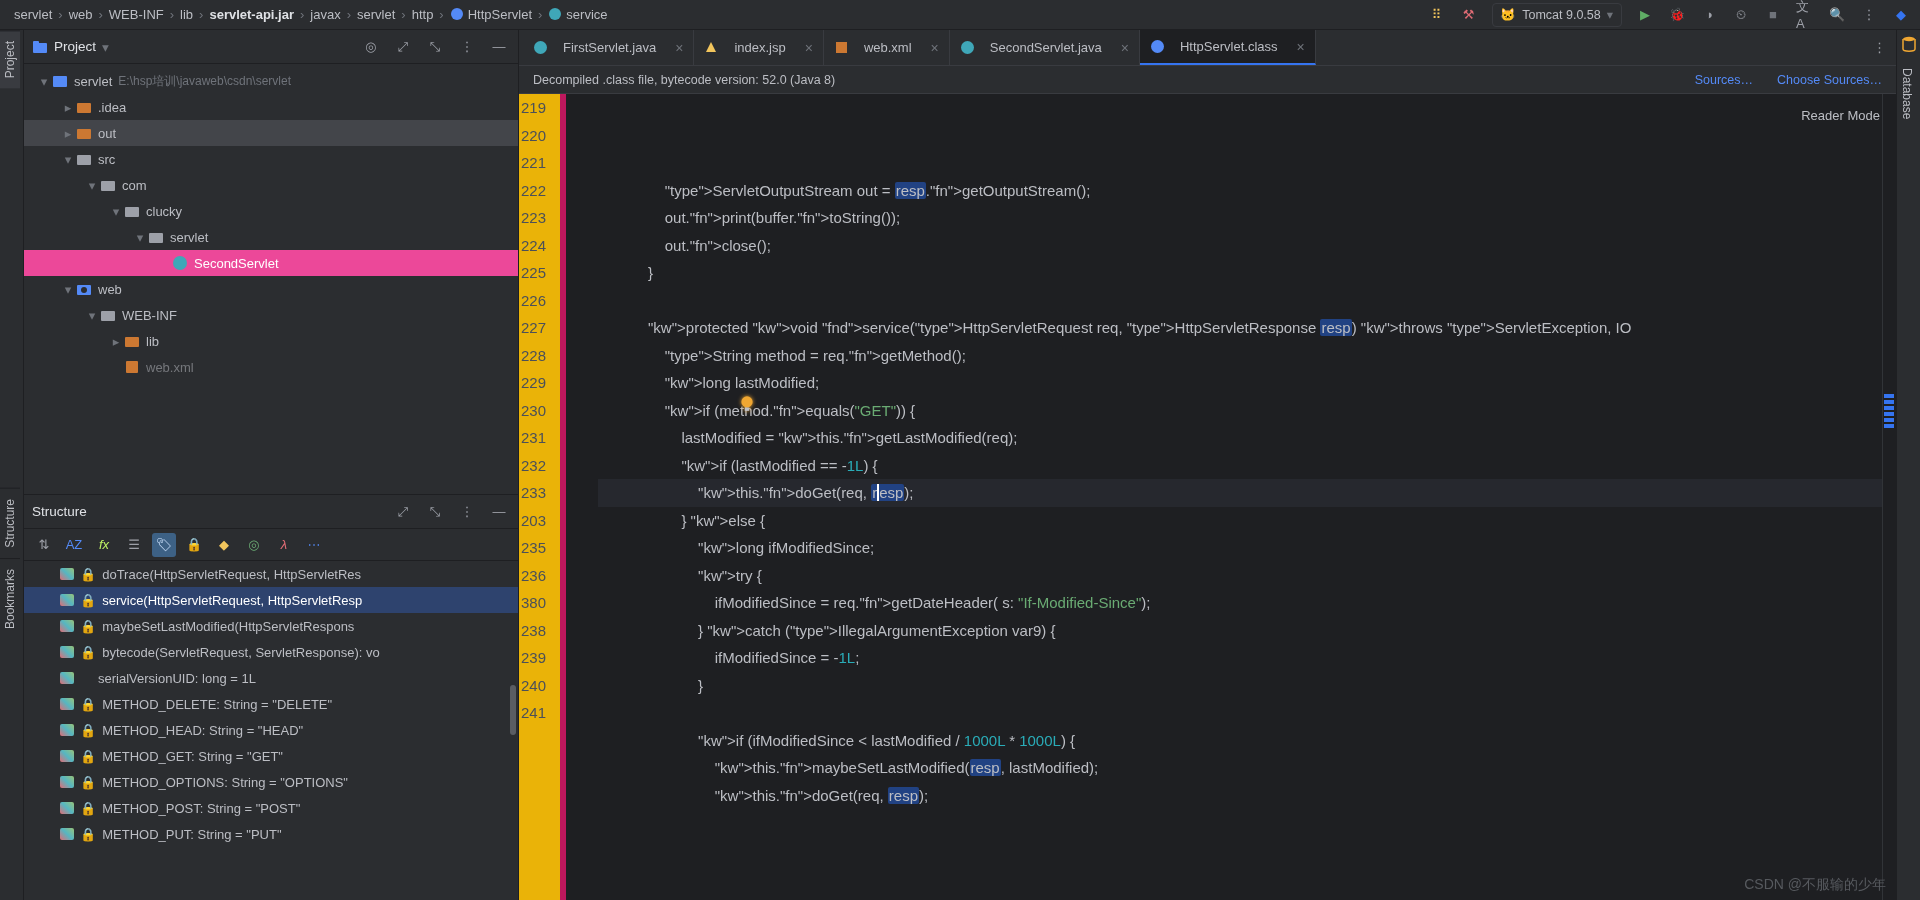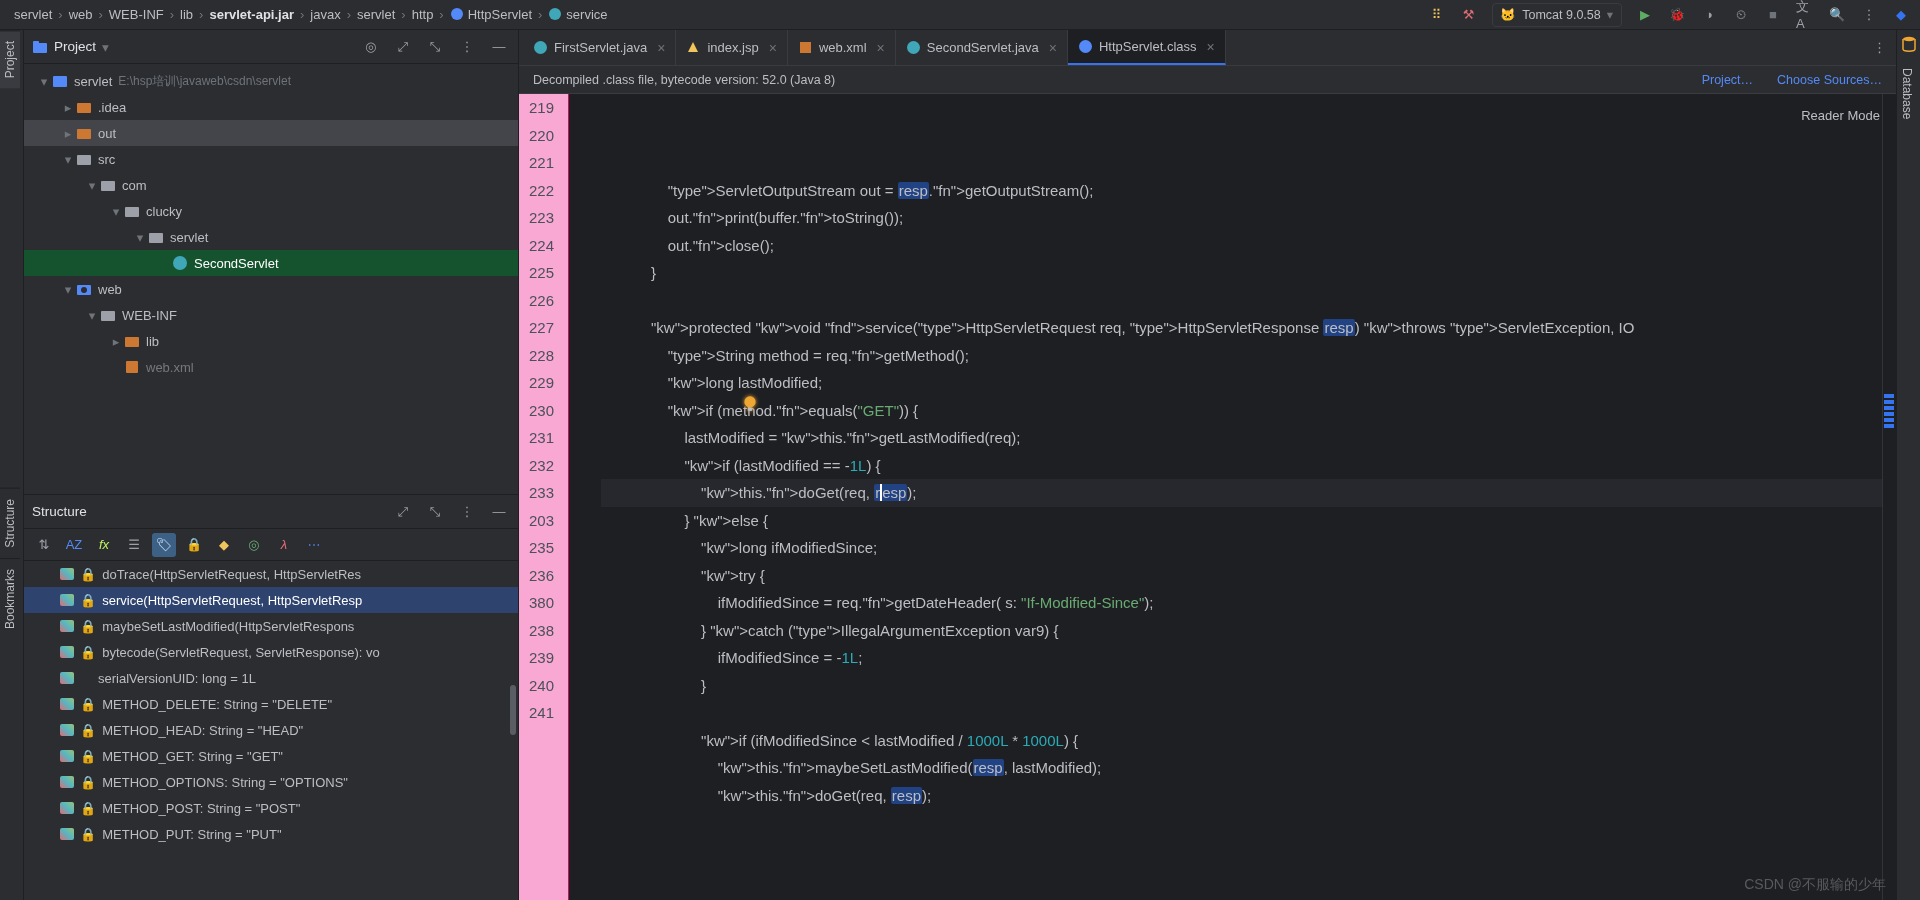"FirstServlet.java" .etab { gap: 6px -> 15px }
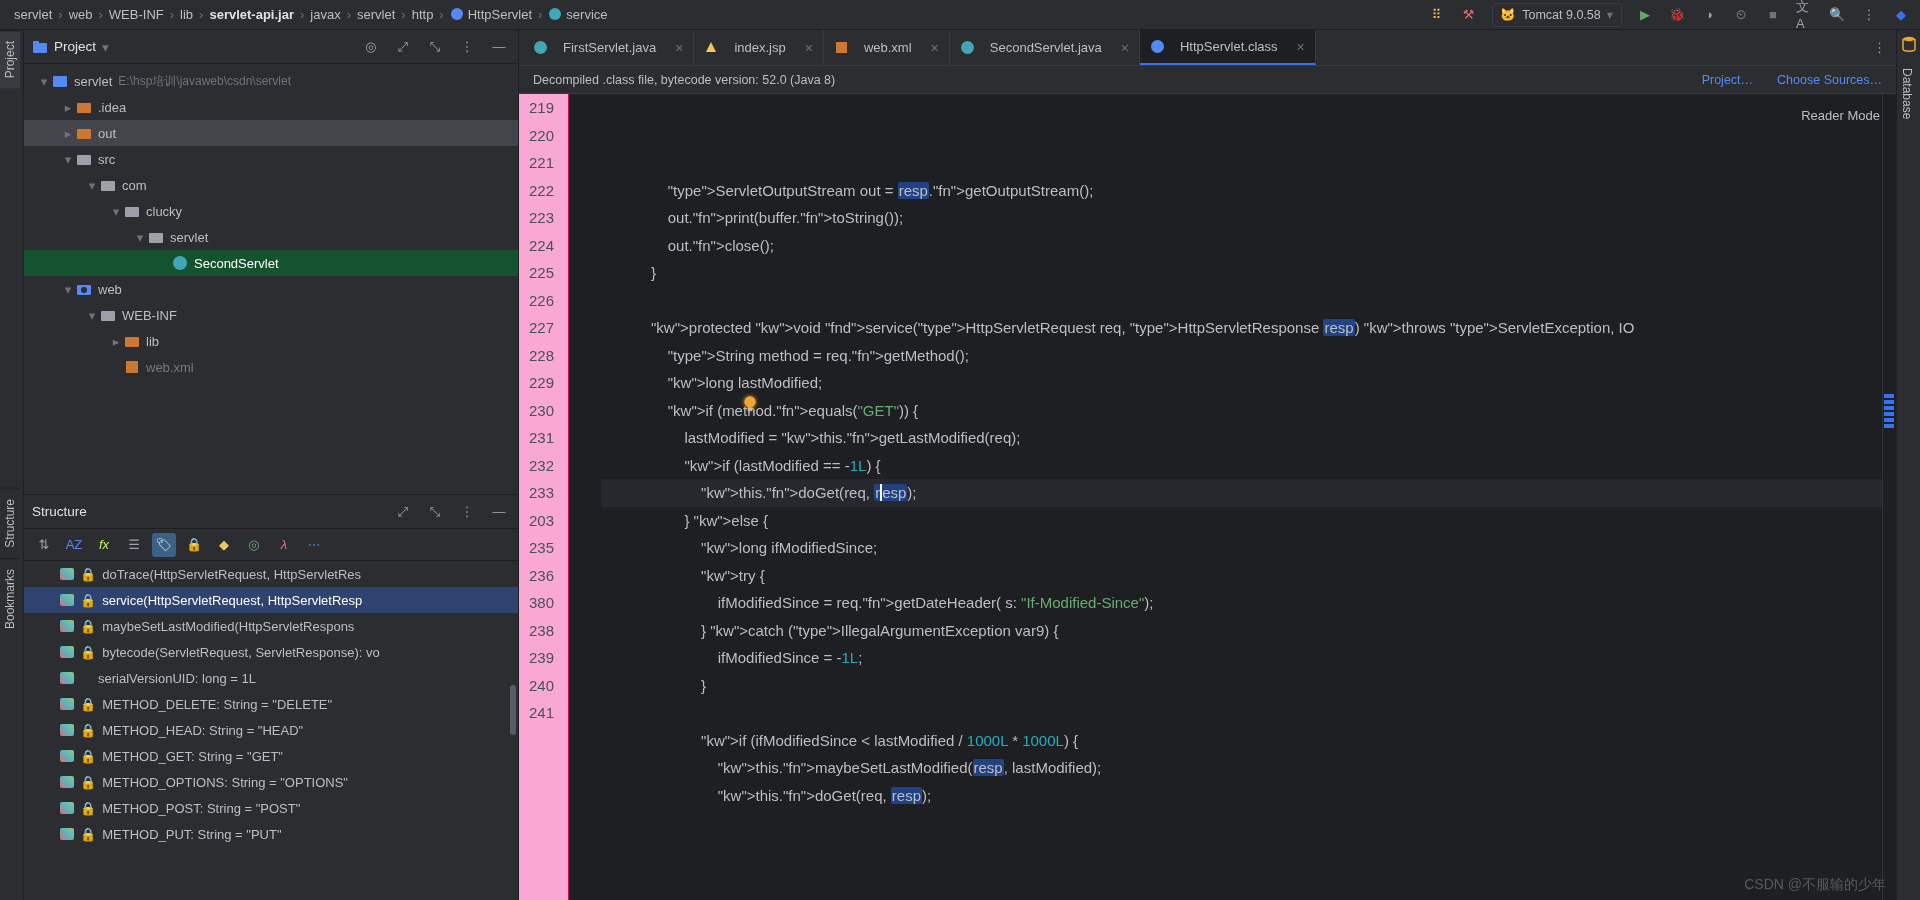"Project…" span { text: Project -> Sources }
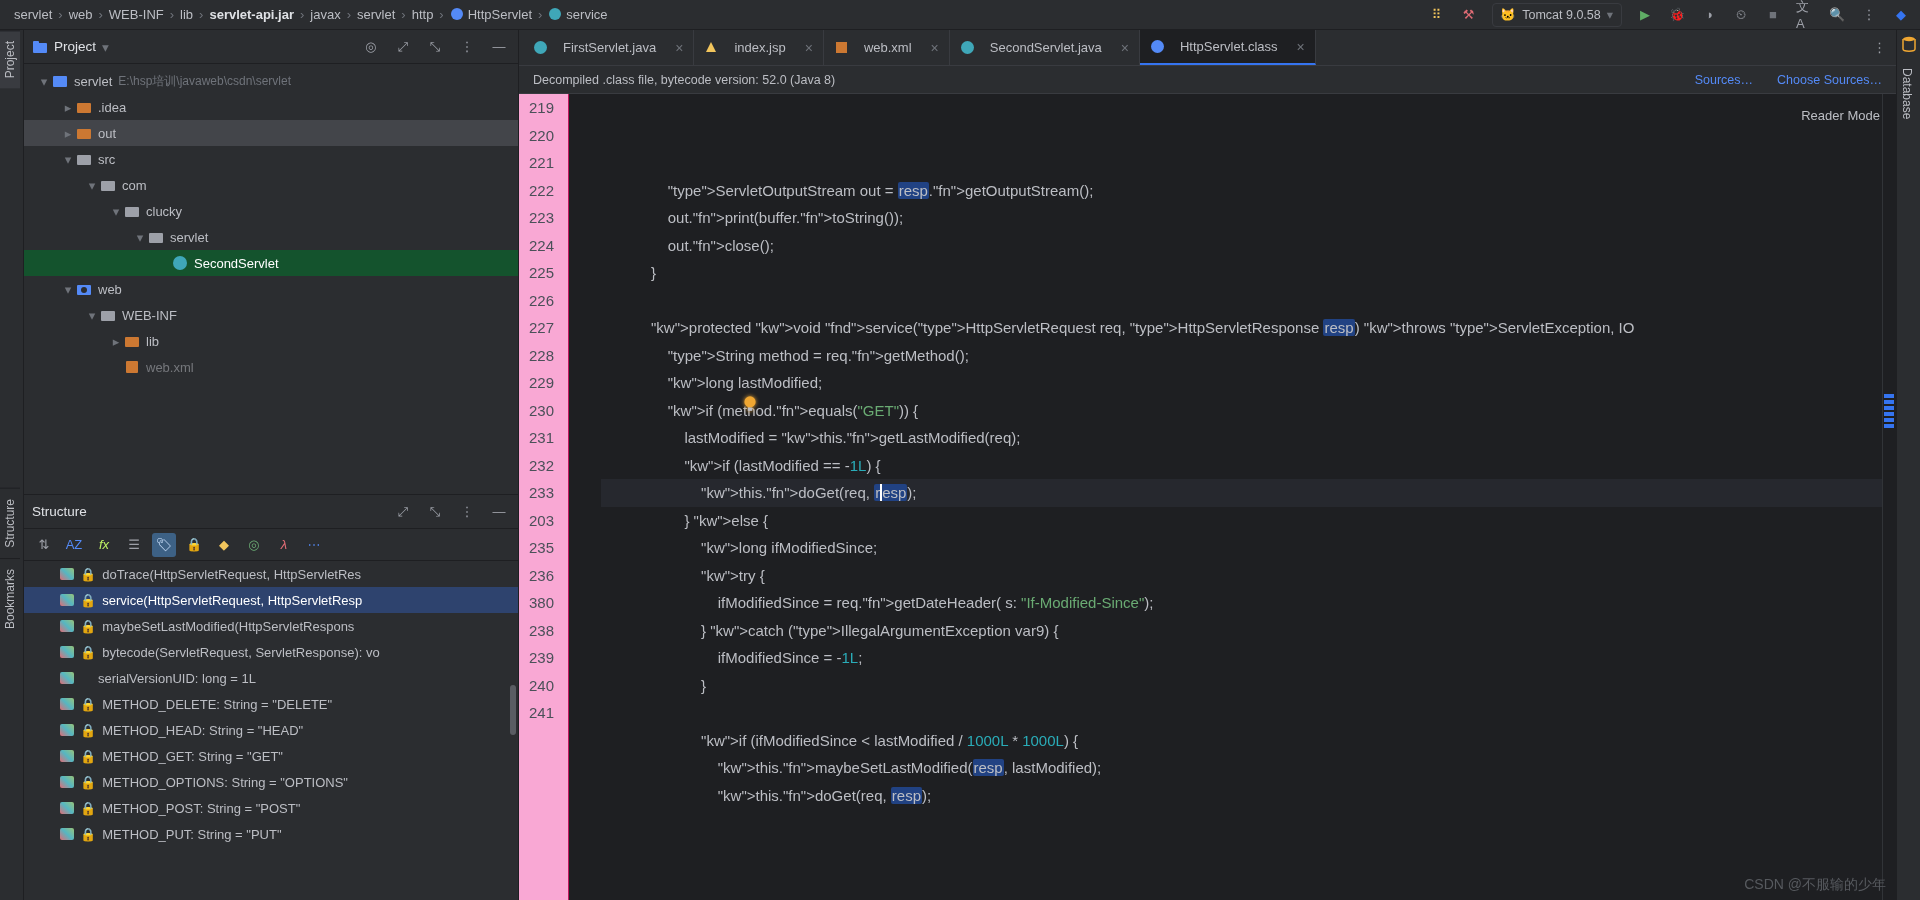"219" .gutter { background: #f9a8d4 -> #eab308; border-right: 1px solid #be185d -> 6px solid #be185d; padding: 0 14px 0 10px -> 0 14px 0 2px }
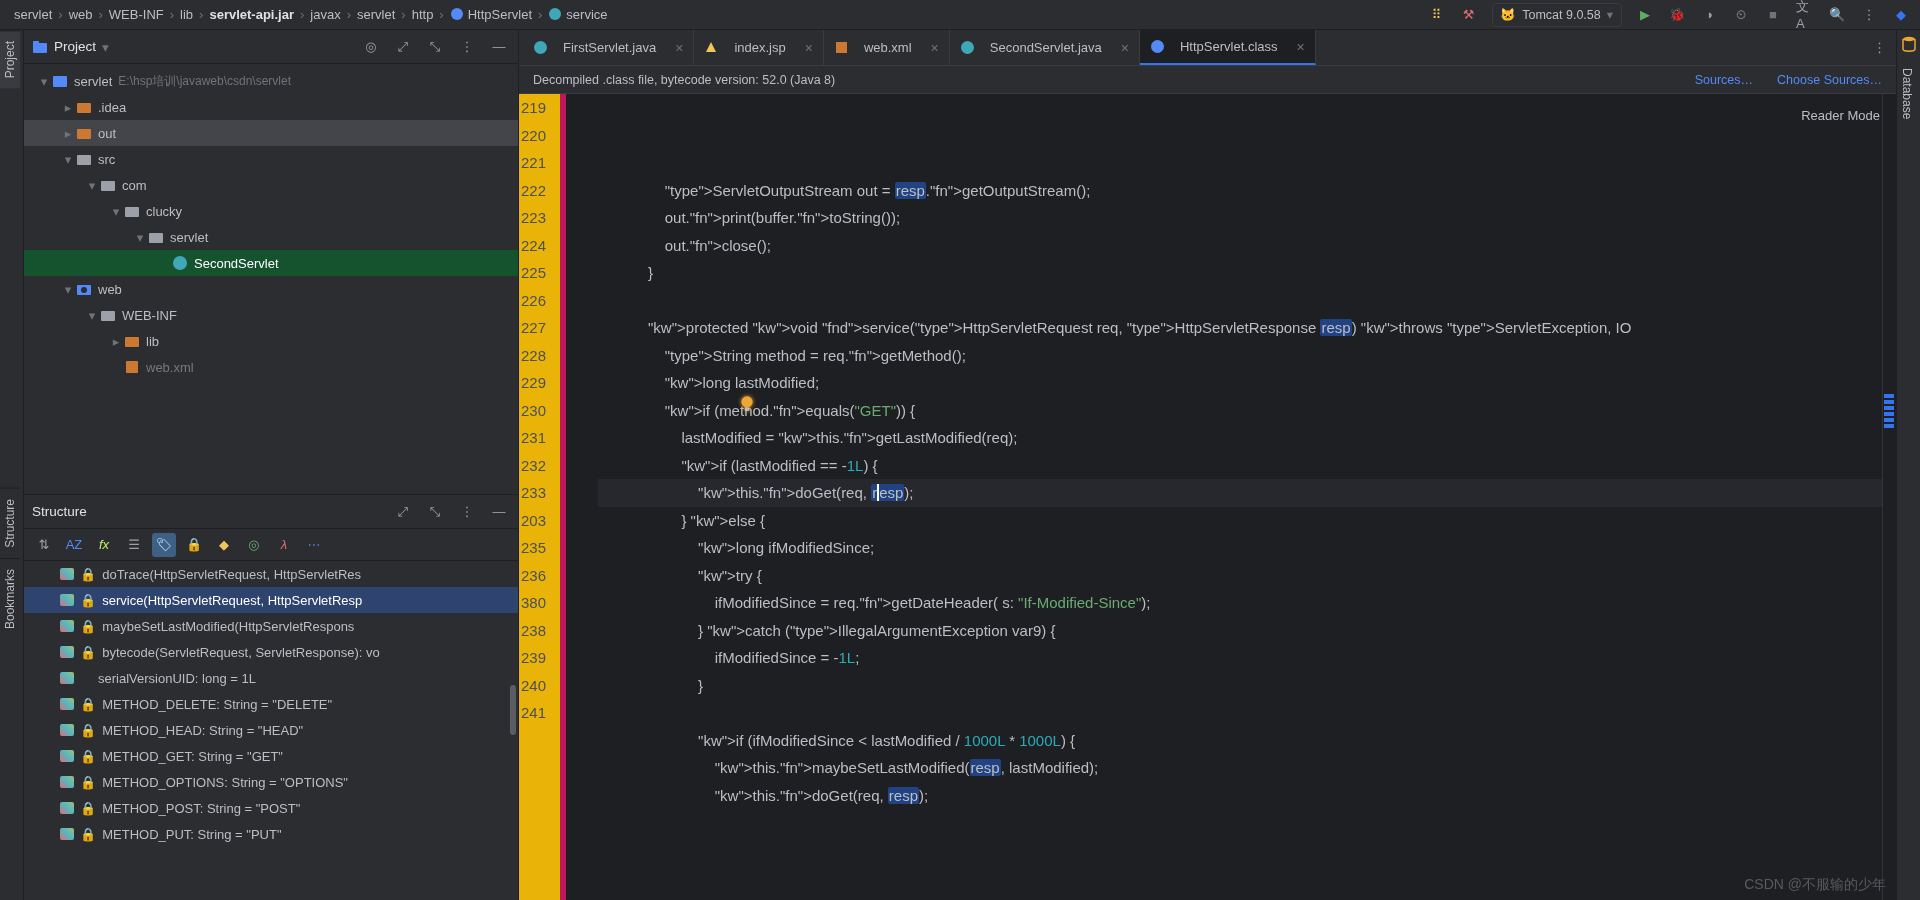"SecondServlet" .tree-row.sel { background: #14532d -> #ec4899 }
